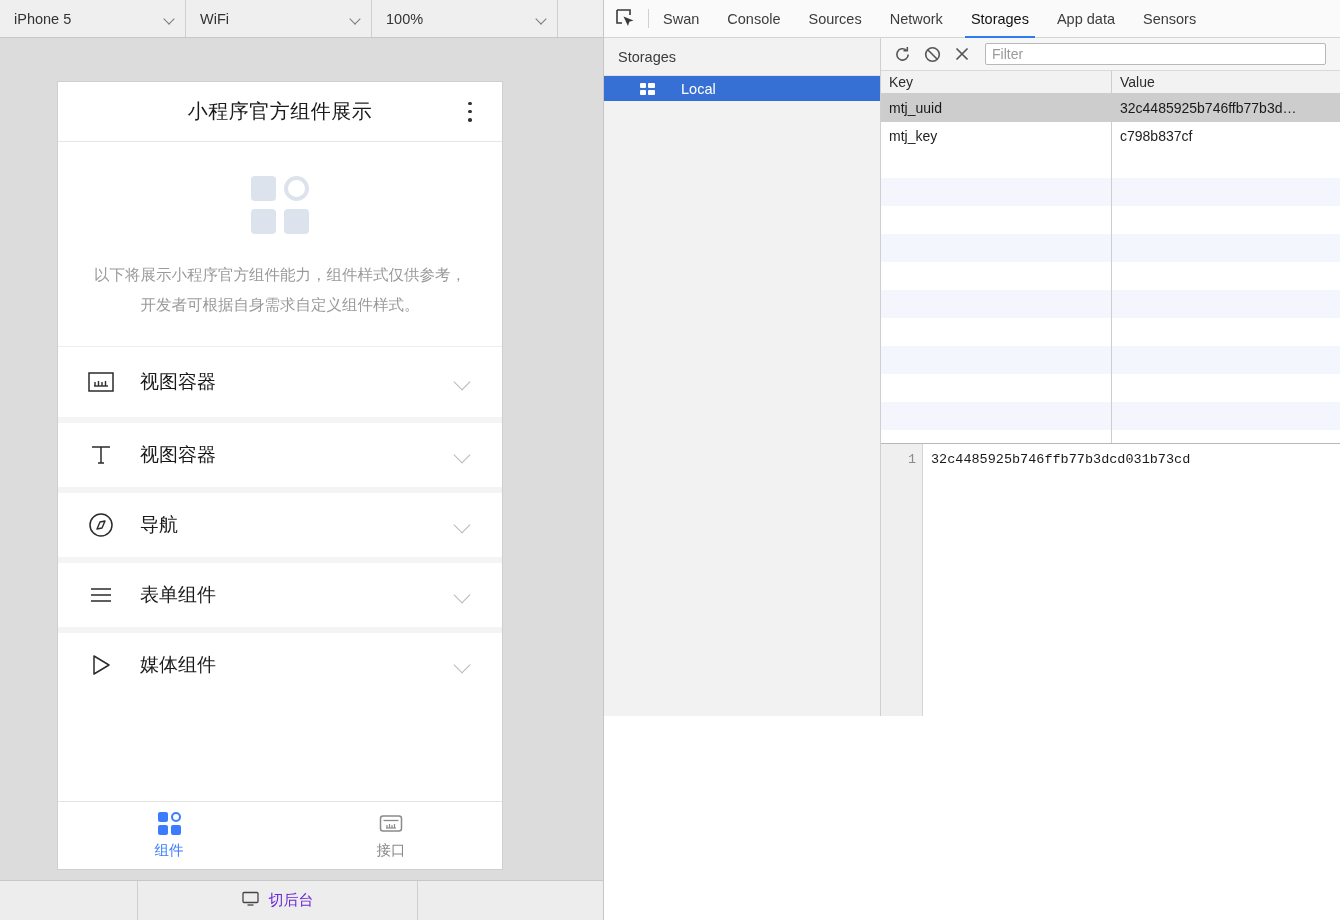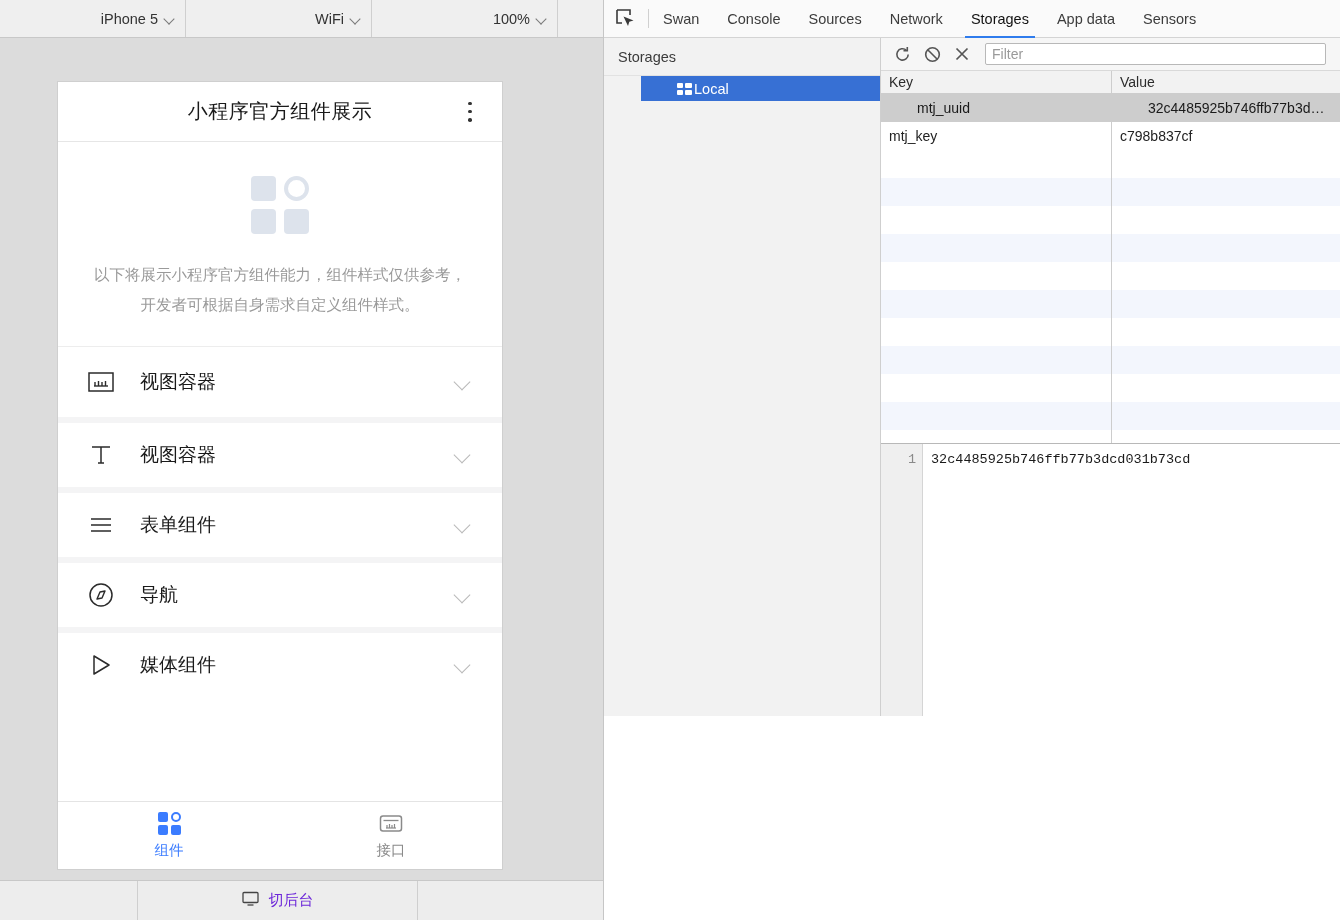"iPhone 5" .sel .lbl { text-align: right -> none }
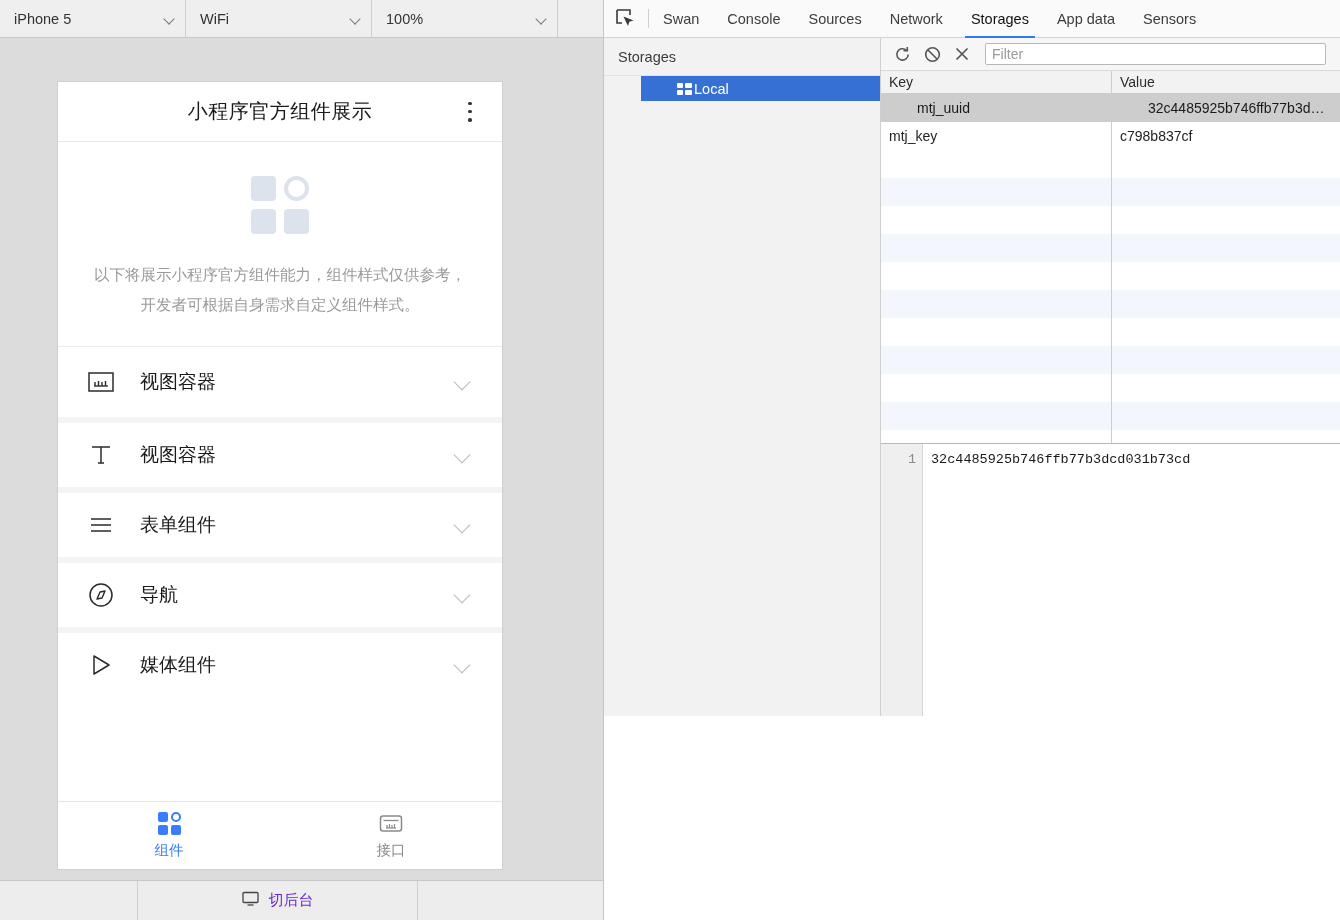"Local" .side-item { gap: 2px -> 26px; margin-left: 37px -> none }
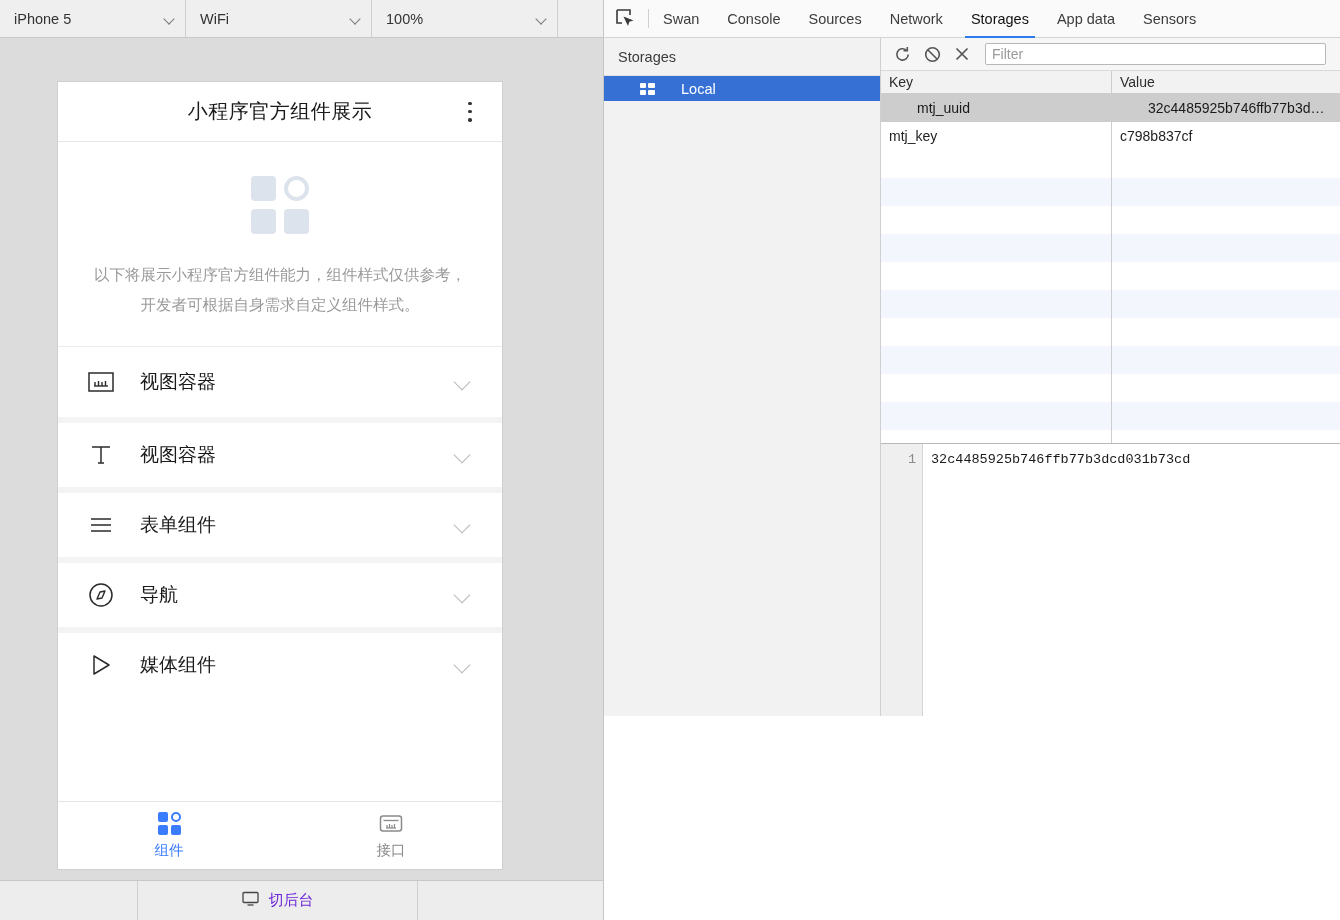"mtj_uuid" .st-row.selected { padding-left: 28px -> none }
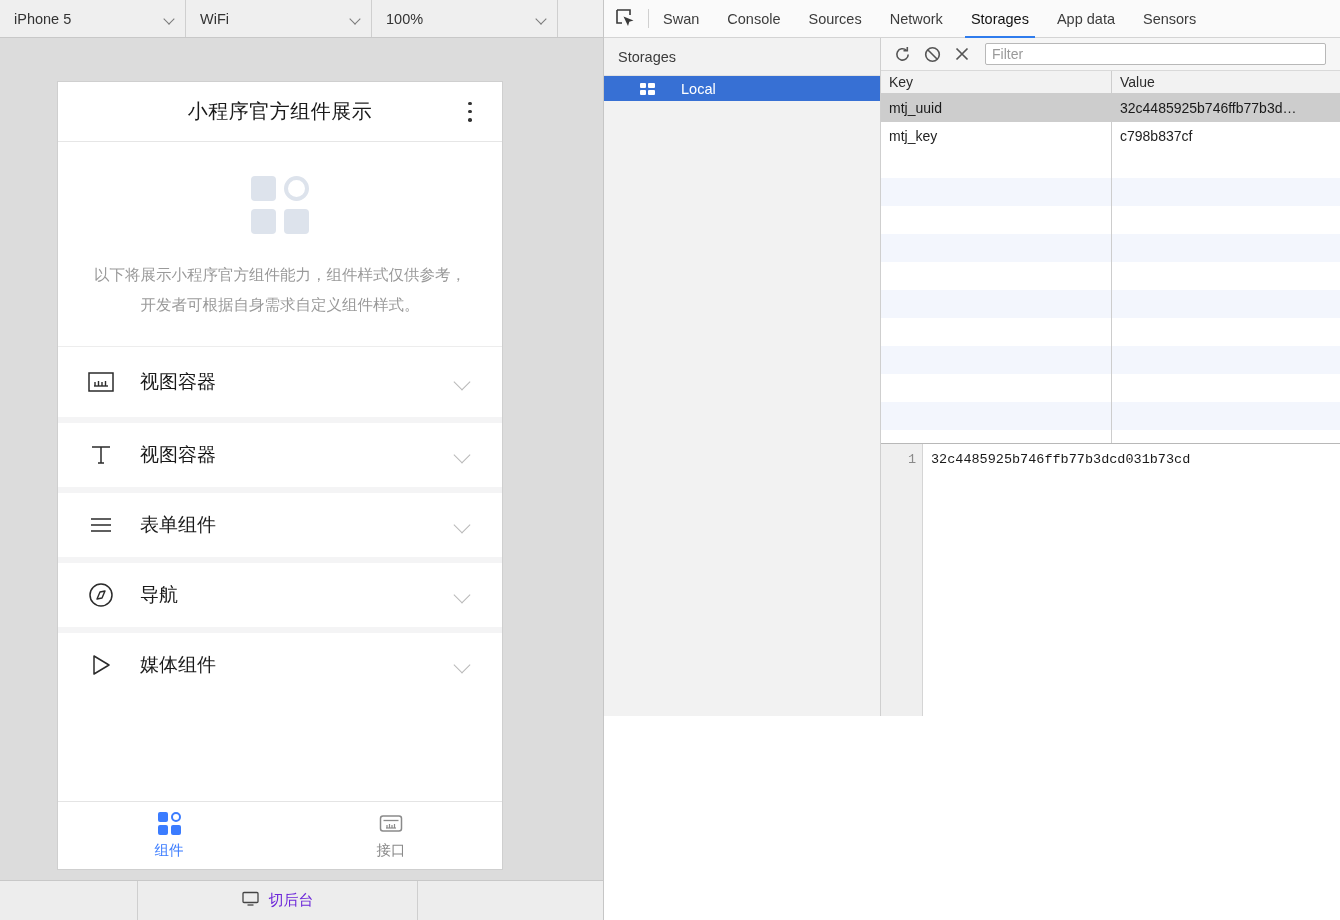"表单组件" div.menu-item { order: before "导航" -> after "导航" }
